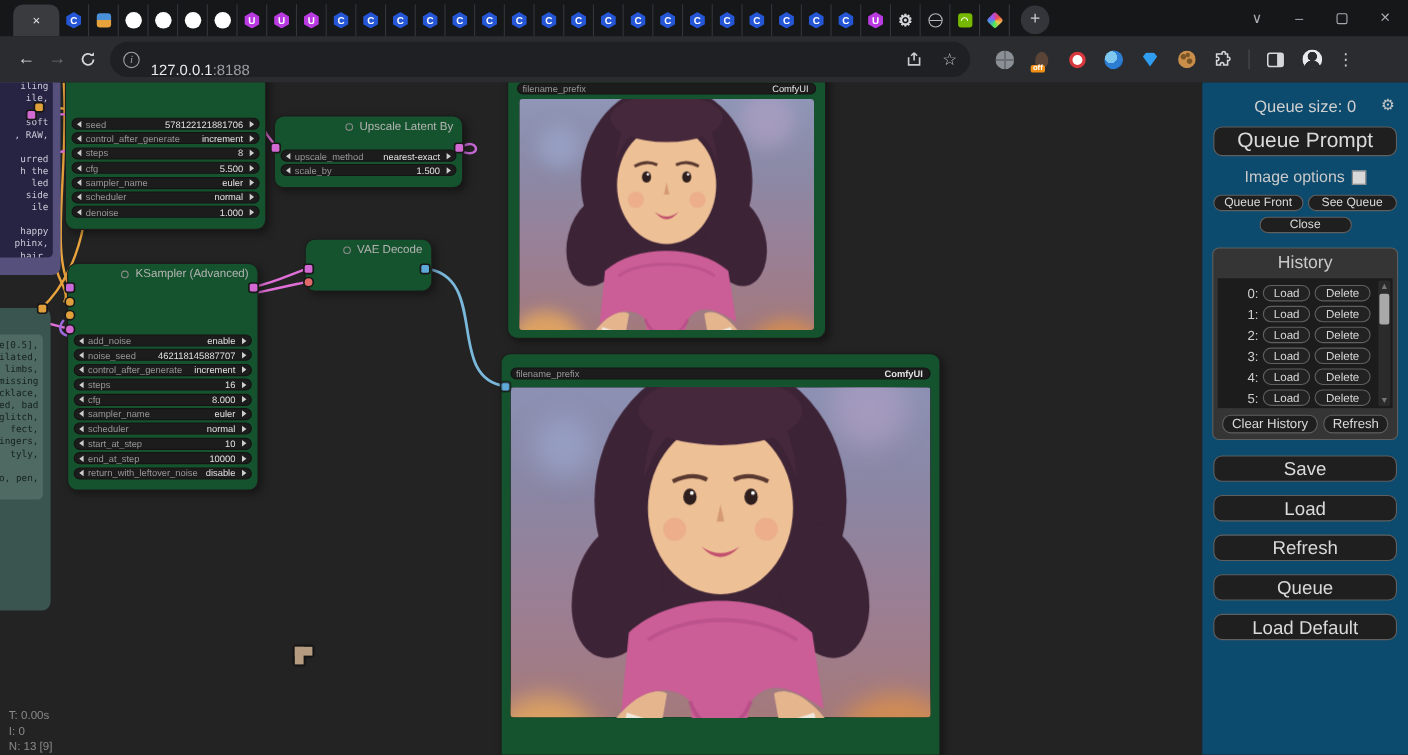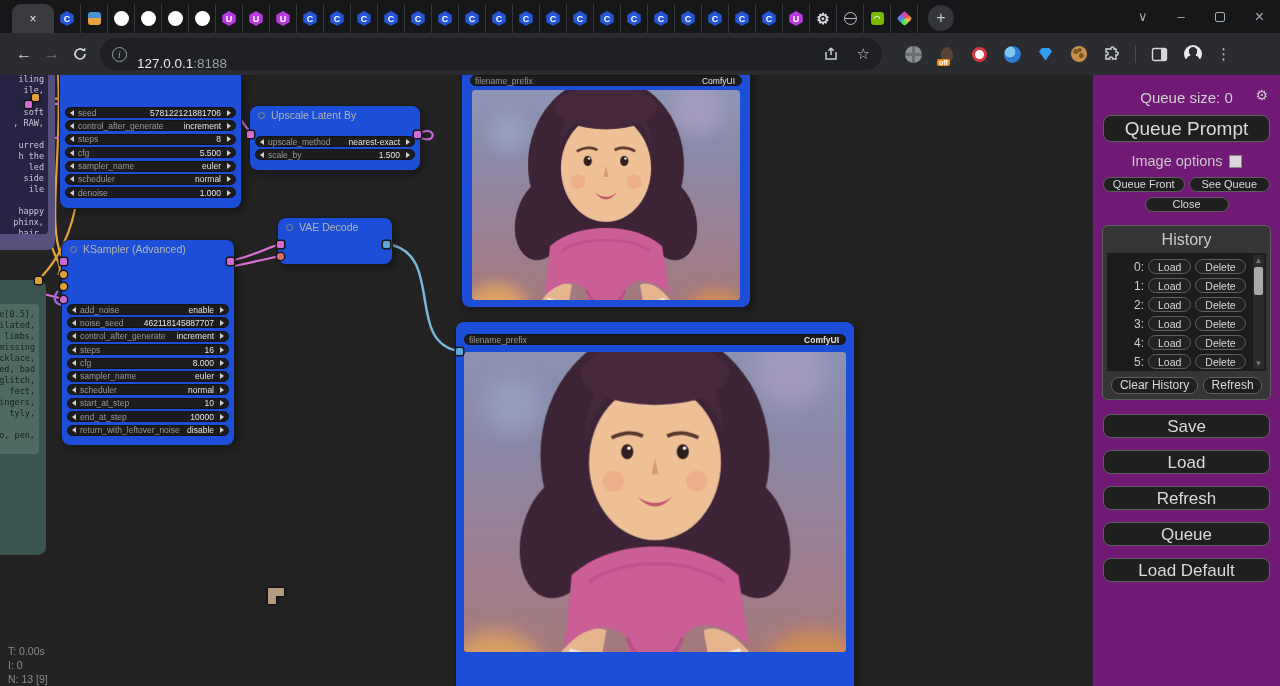"filename_prefix" .node { background: #1d4ed8 -> #14532d }
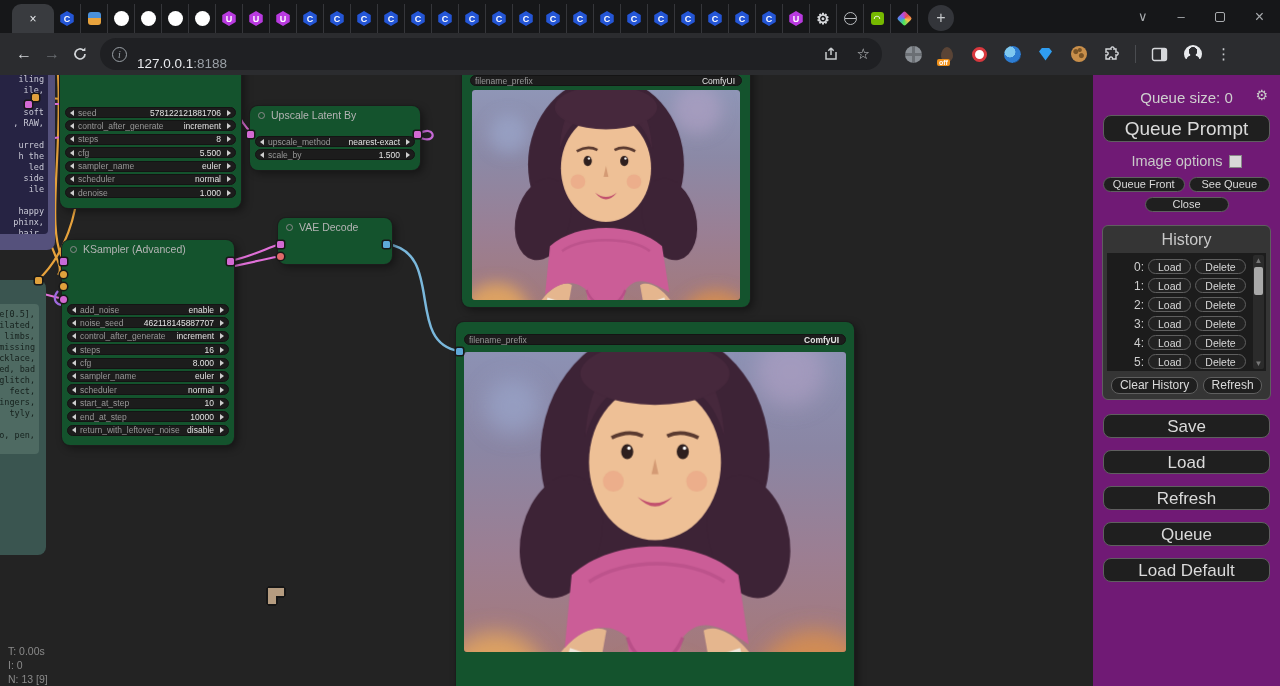"Queue size: 0" .panel { background: #701a75 -> #0c4a6e }
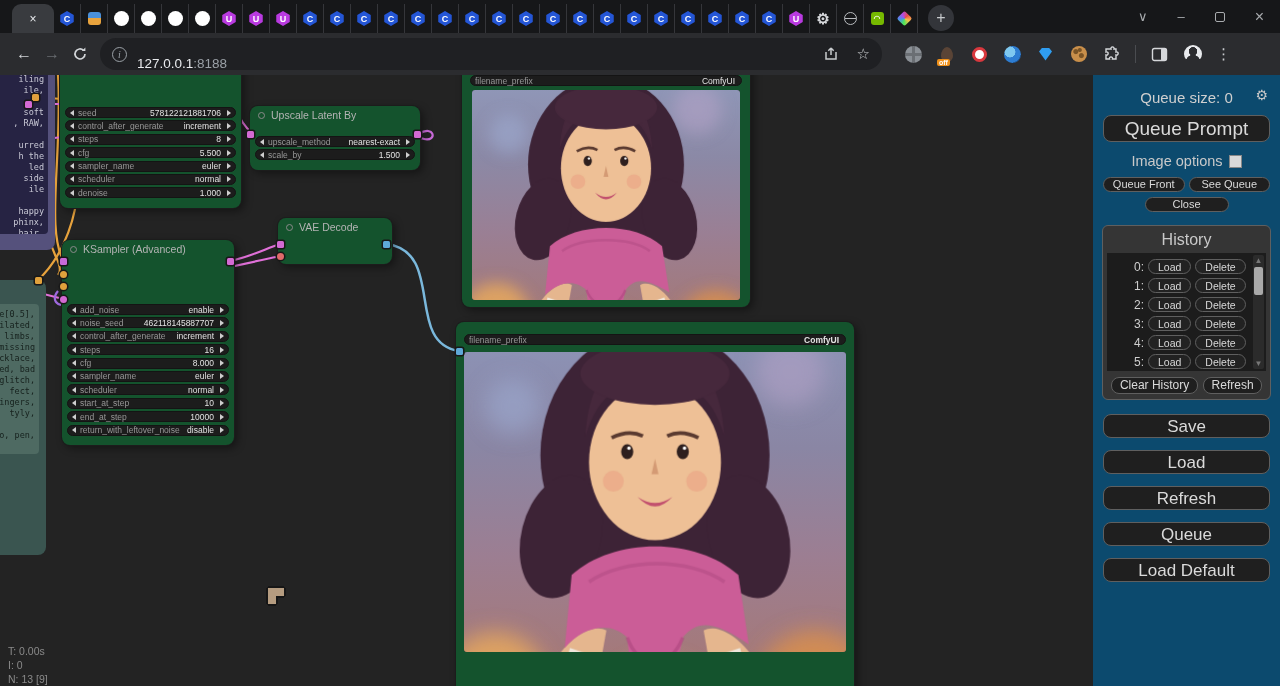"Upscale Latent By" .ntitle { justify-content: none -> flex-end }
